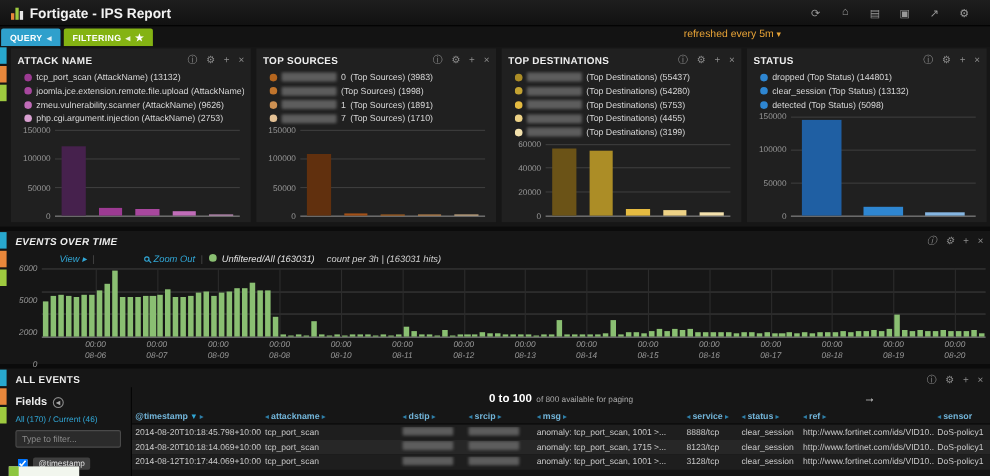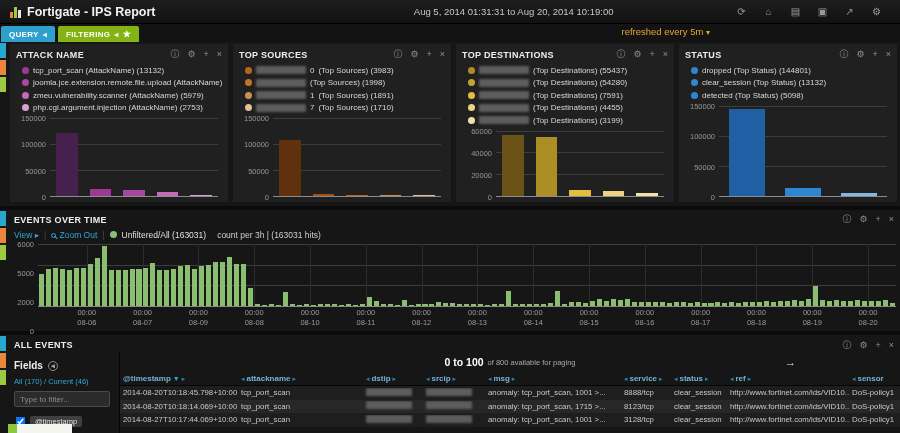"Aug 5, 2014 01:31:31 to" span.timerange { html: <span>Aug 5, 2014 01:31:31 to Aug 20, 2014 10:19:00</span> -> none }
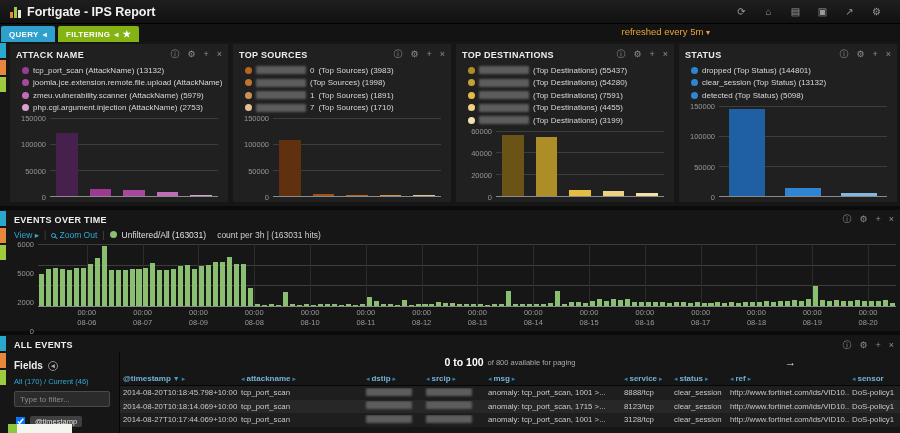"zmeu.vulnerability.scanner (AttackName)" span { text: 5979 -> 9626 }
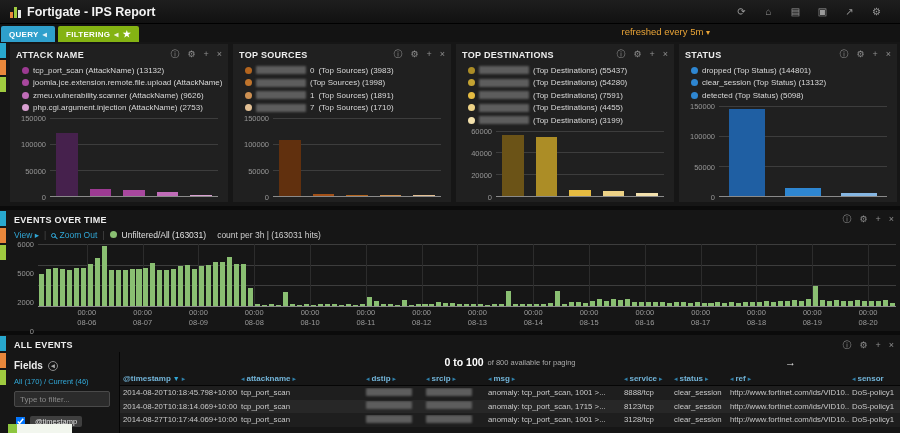"(Top Destinations) (7591)" span { text: 7591 -> 5753 }
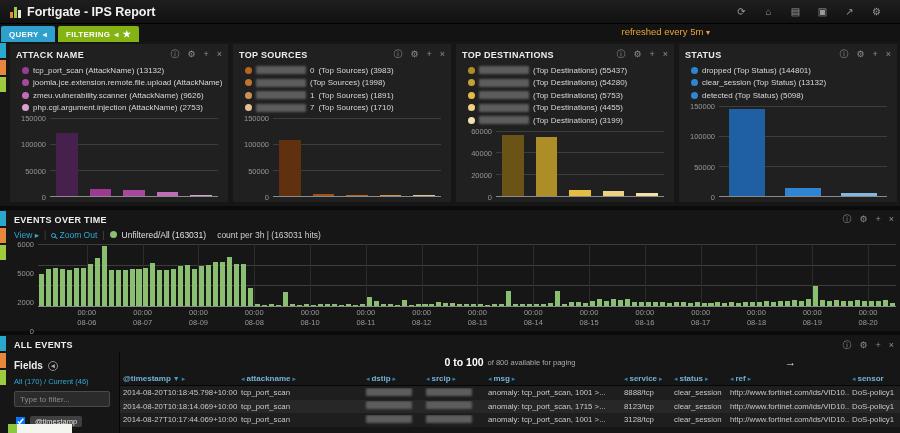"EVENTS OVER TIME" .row2 { font-style: none -> italic }
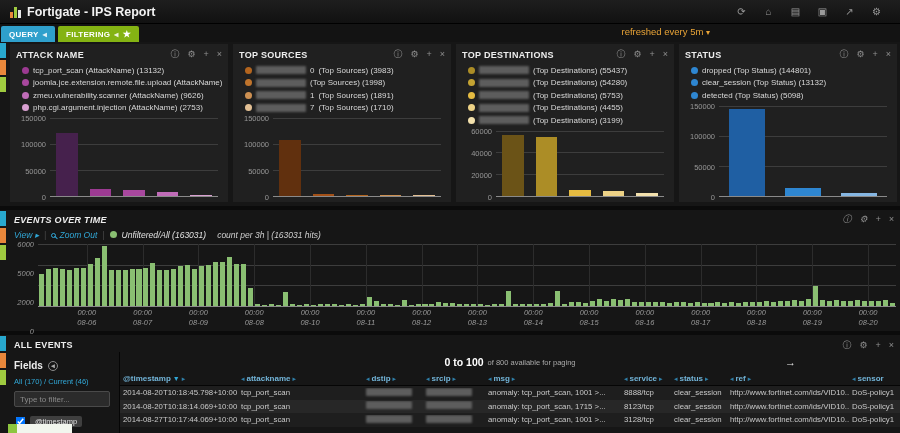"View ▸" .bluelink { margin-left: none -> 40px }
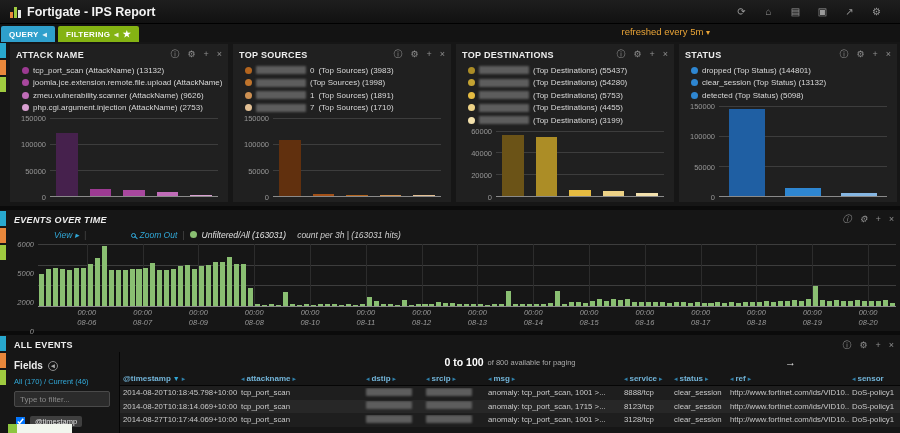"2014-08-27T10:17:44.069+10:00" div.tcell { text: 2014-08-27T10:17:44.069+10:00 -> 2014-08-12T10:17:44.069+10:00 }
